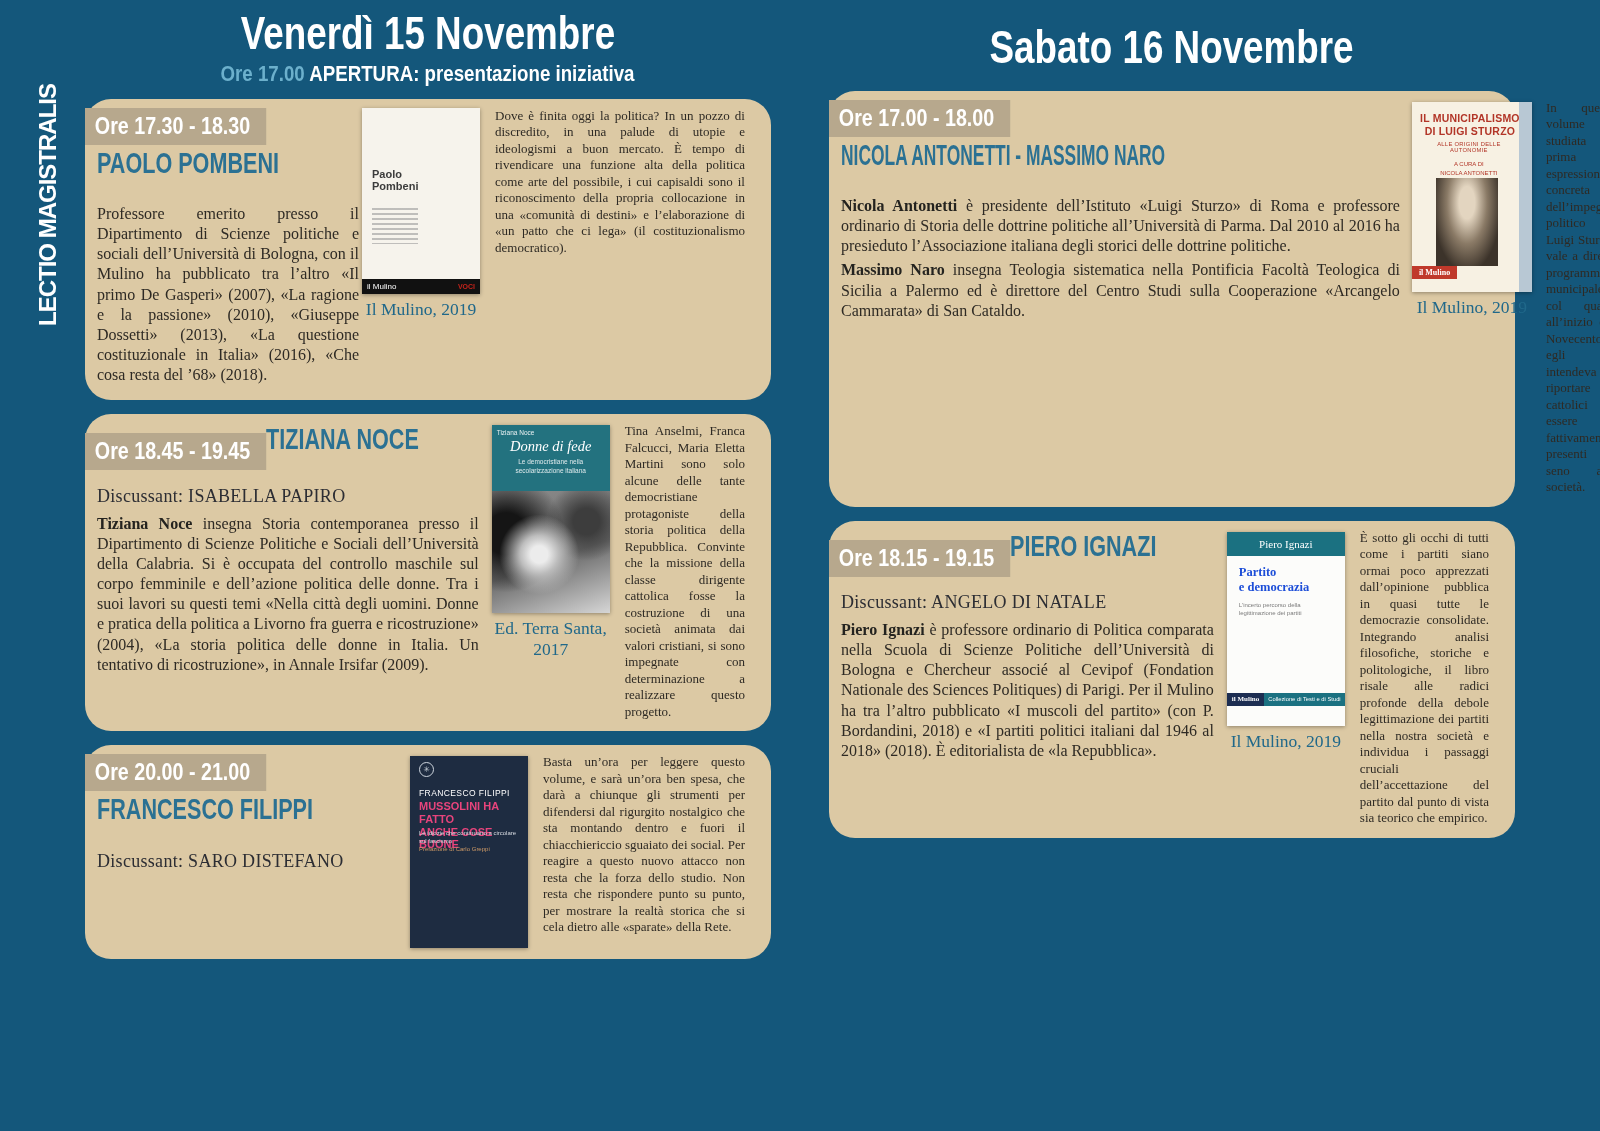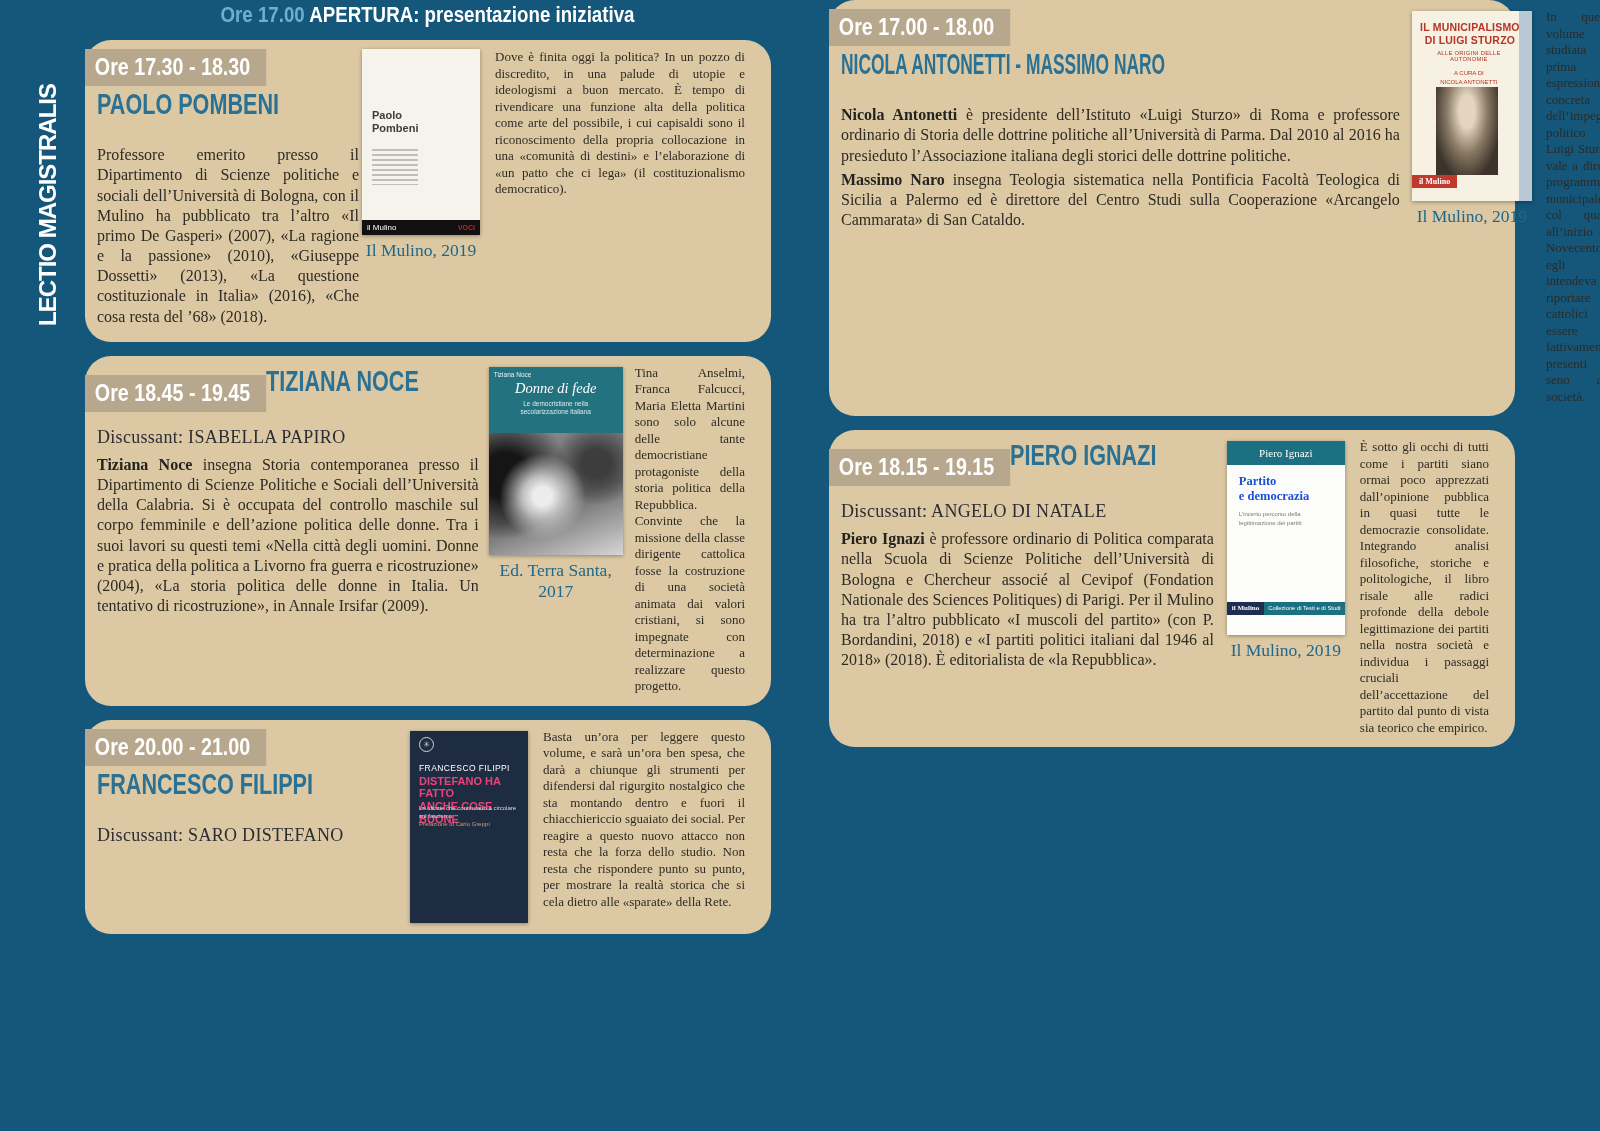"Venerdì 15 Novembre" div.day-title { html: none -> <div><span>Venerdì 15 Novembre</span></div> }
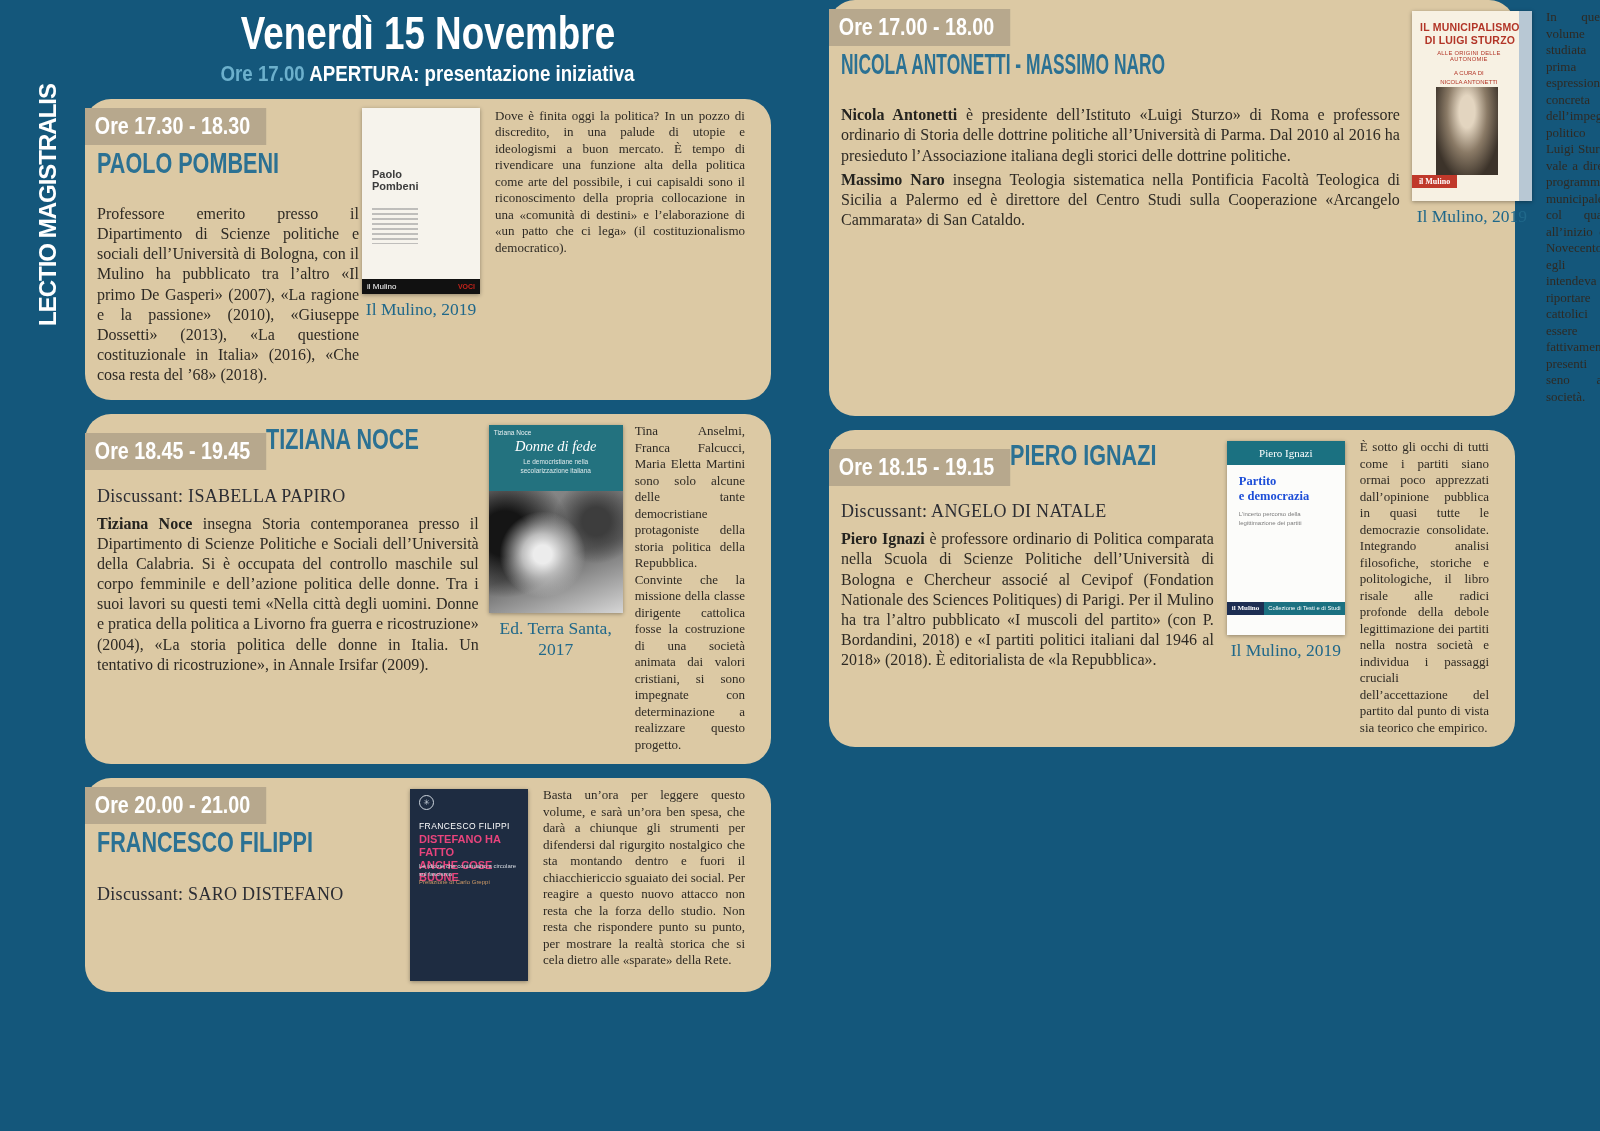"Sabato 16 Novembre" div.day-title { html: none -> <div><span>Sabato 16 Novembre</span></div> }
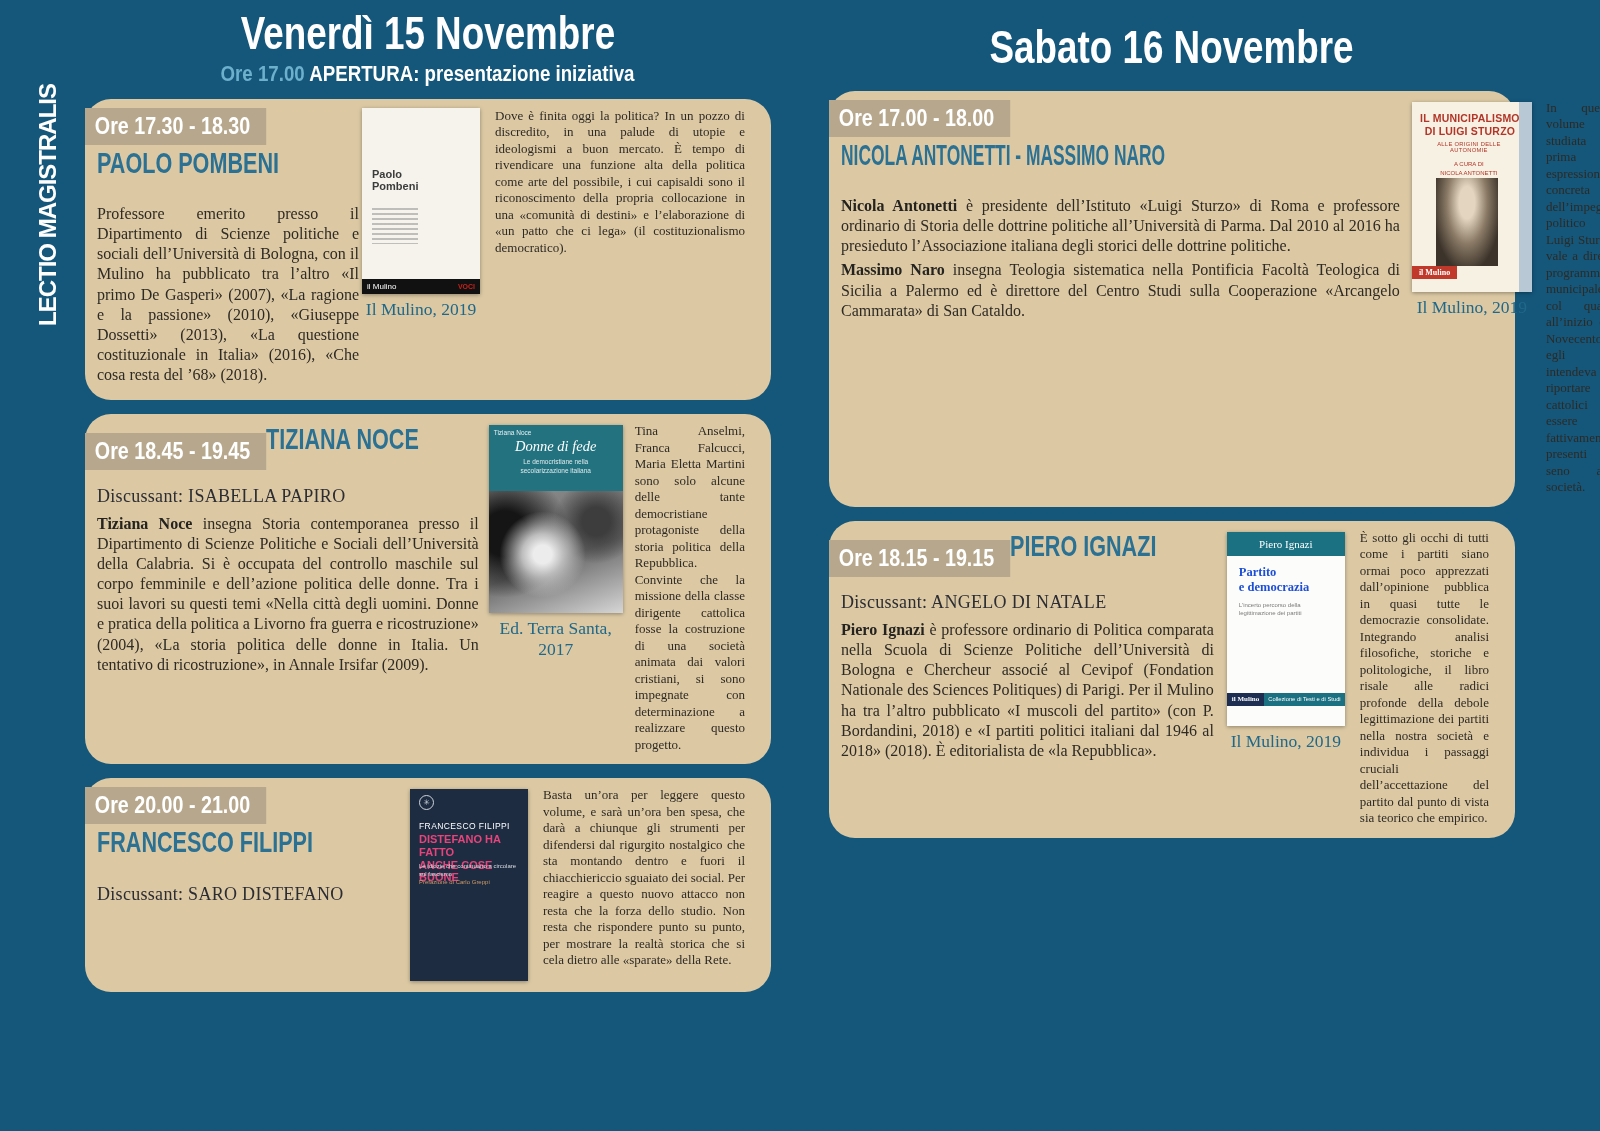"Donne di fede" .cv-b2 { width: 134px -> 118px }
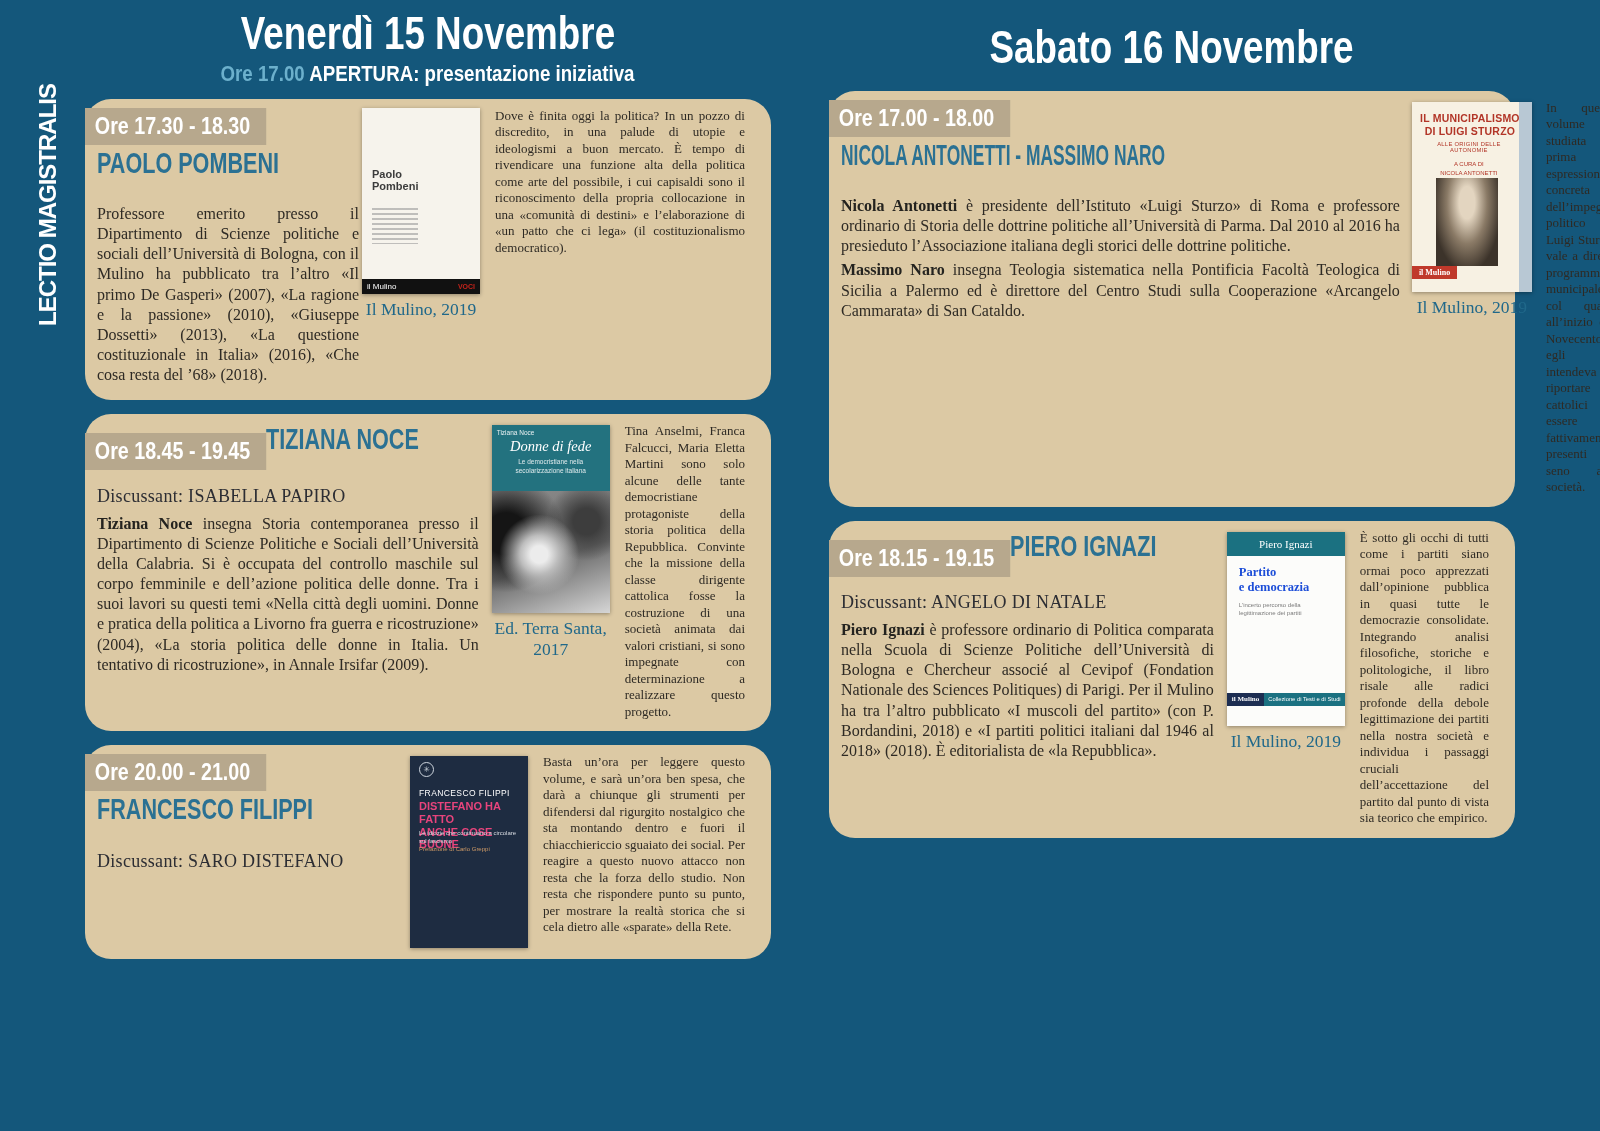"DISTEFANO HA FATTO" div { text: DISTEFANO -> MUSSOLINI }
